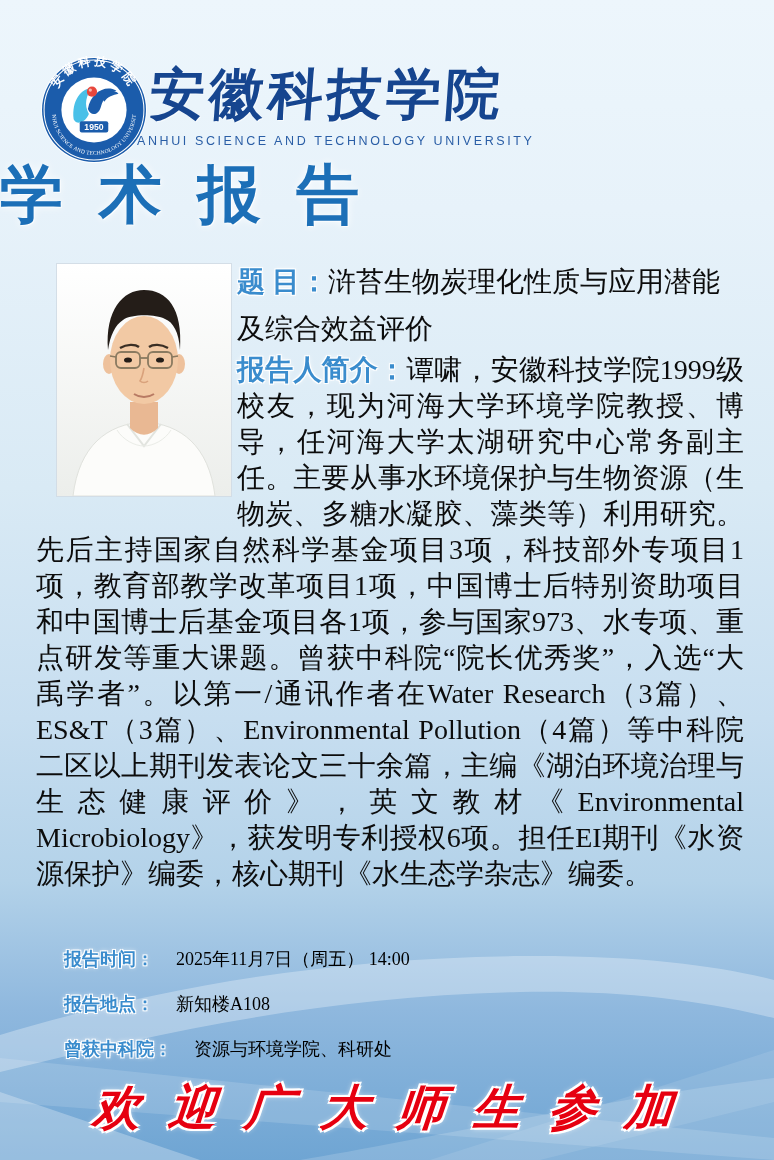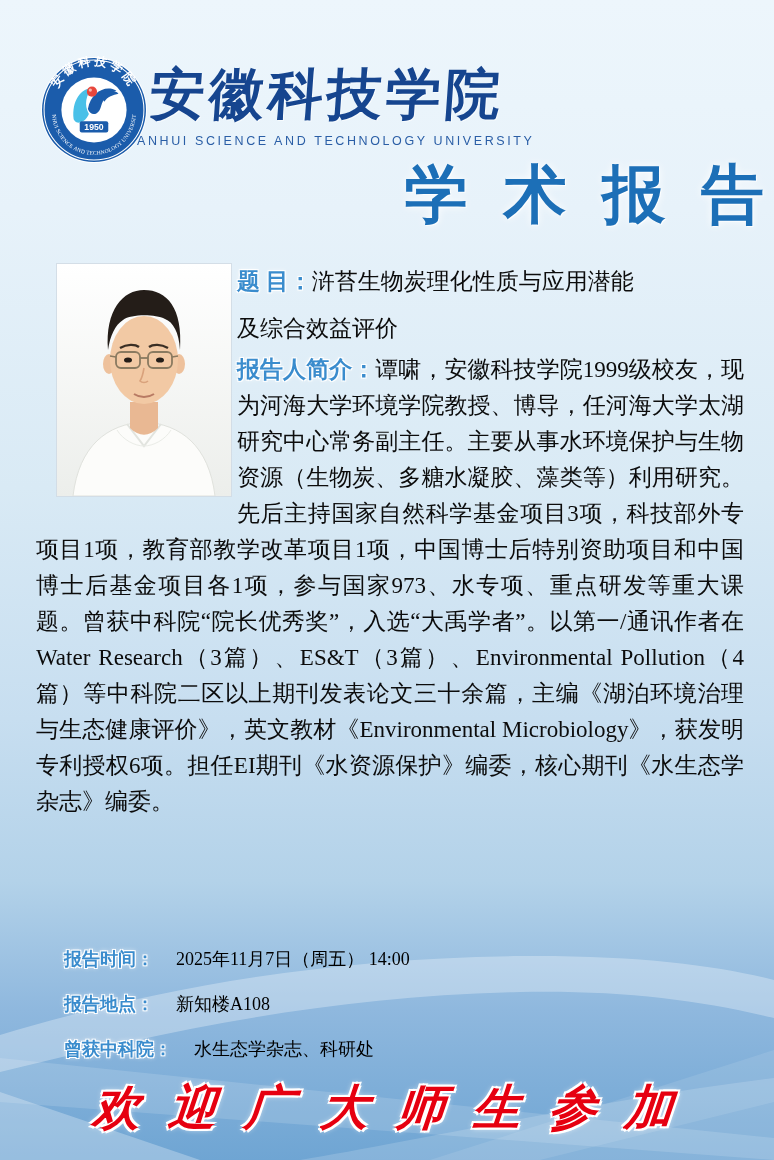"学 术 报 告" .title { text-align: right -> left }
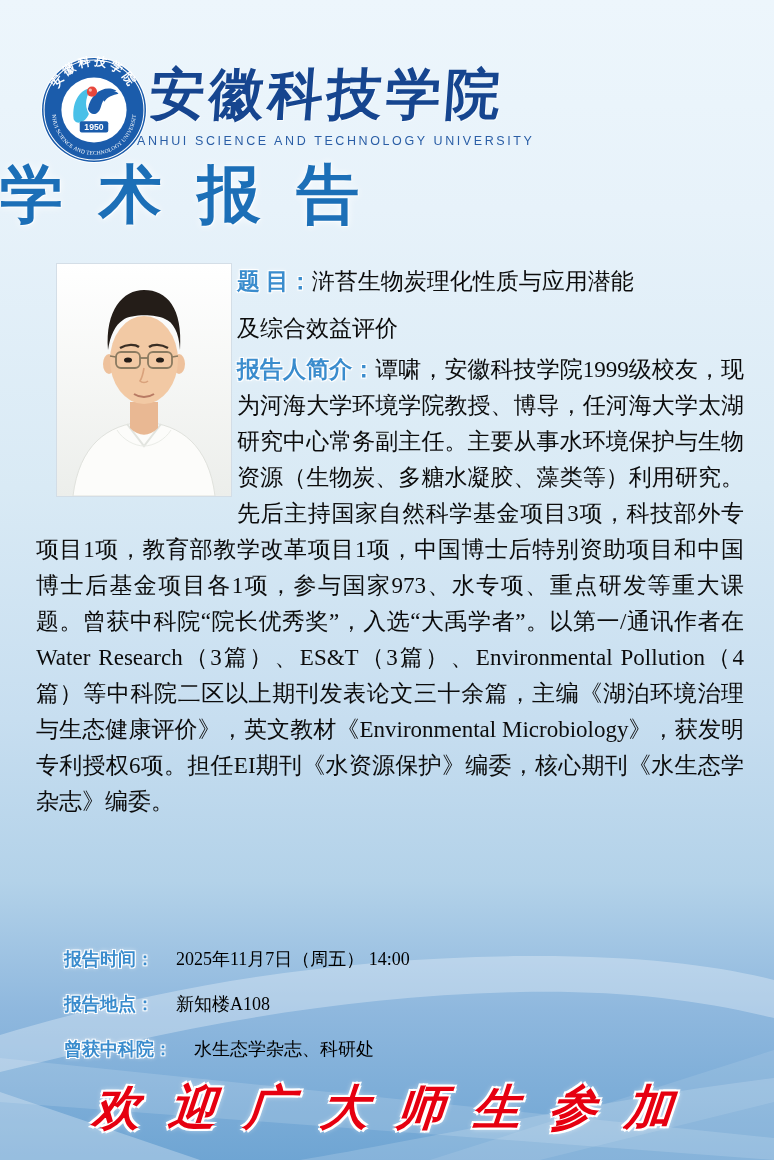"题 目：浒苔生物炭理化性质与应用潜能" .content { font-size: 23px -> 28px }
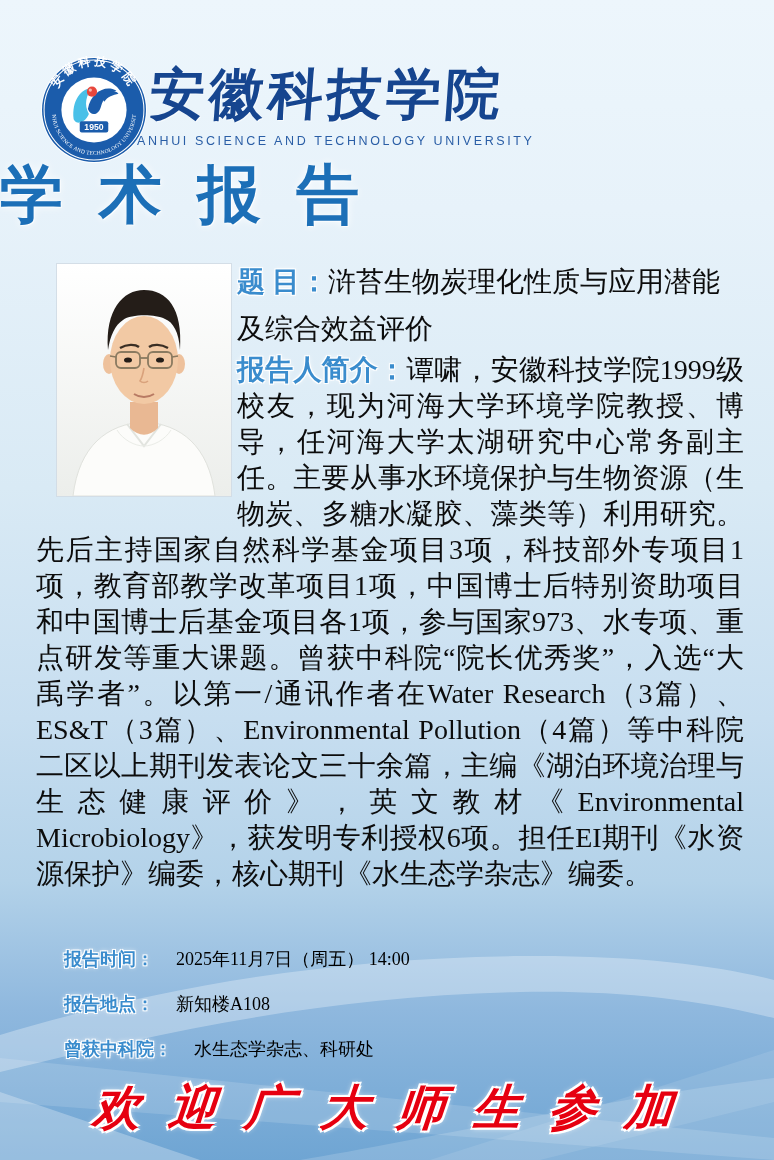"水生态学杂志、科研处" span.detail-value { text: 水生态学杂志 -> 资源与环境学院 }
